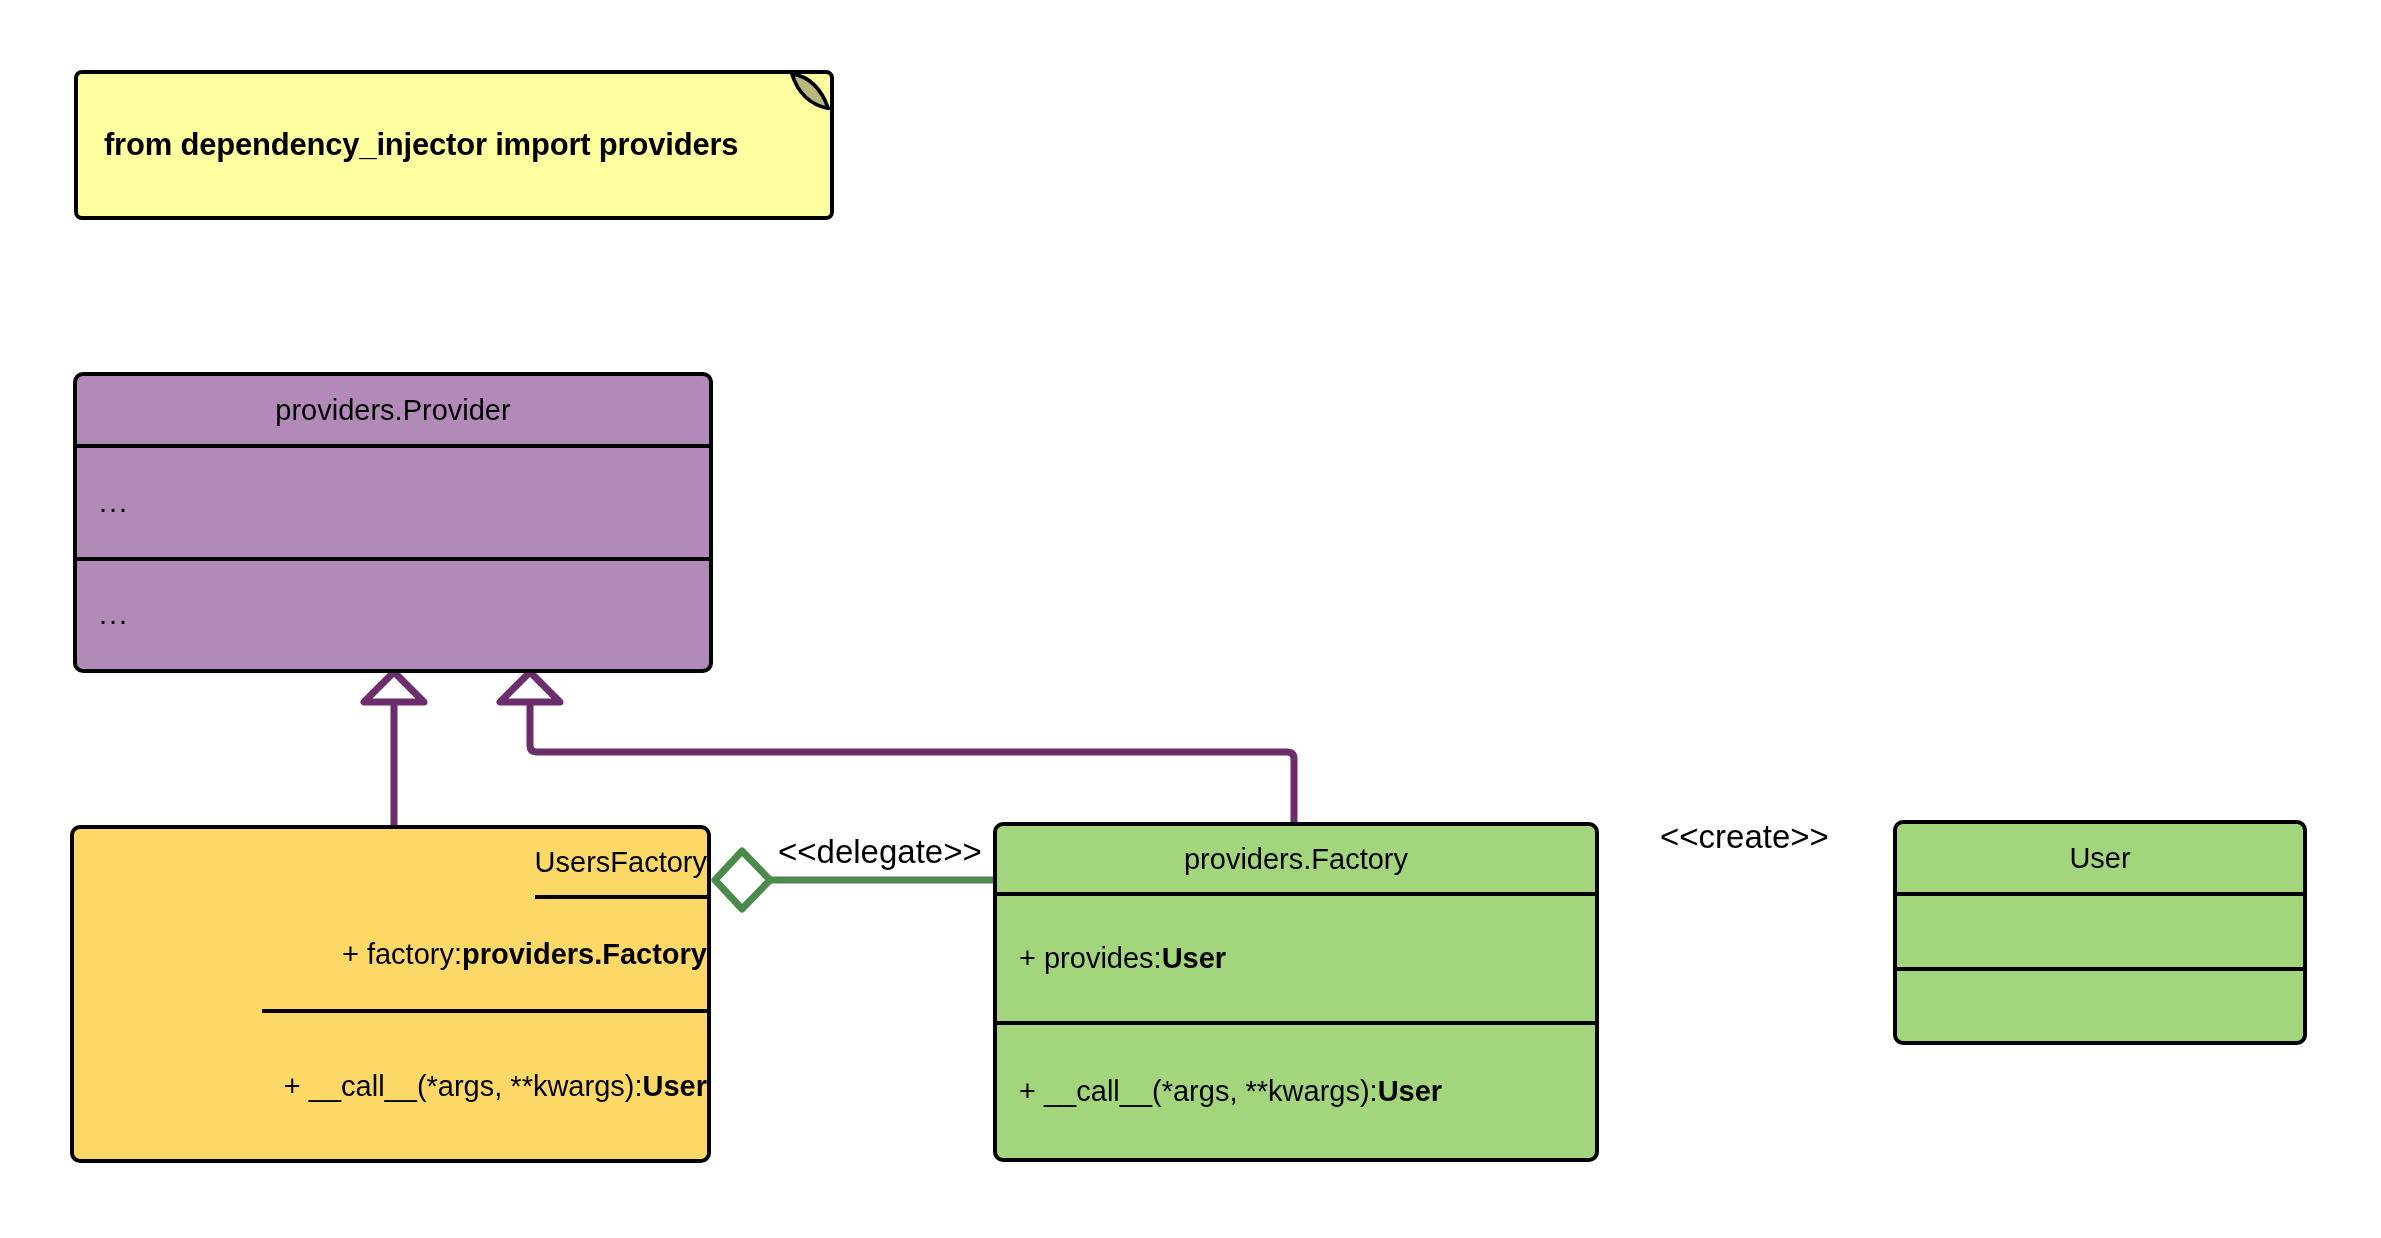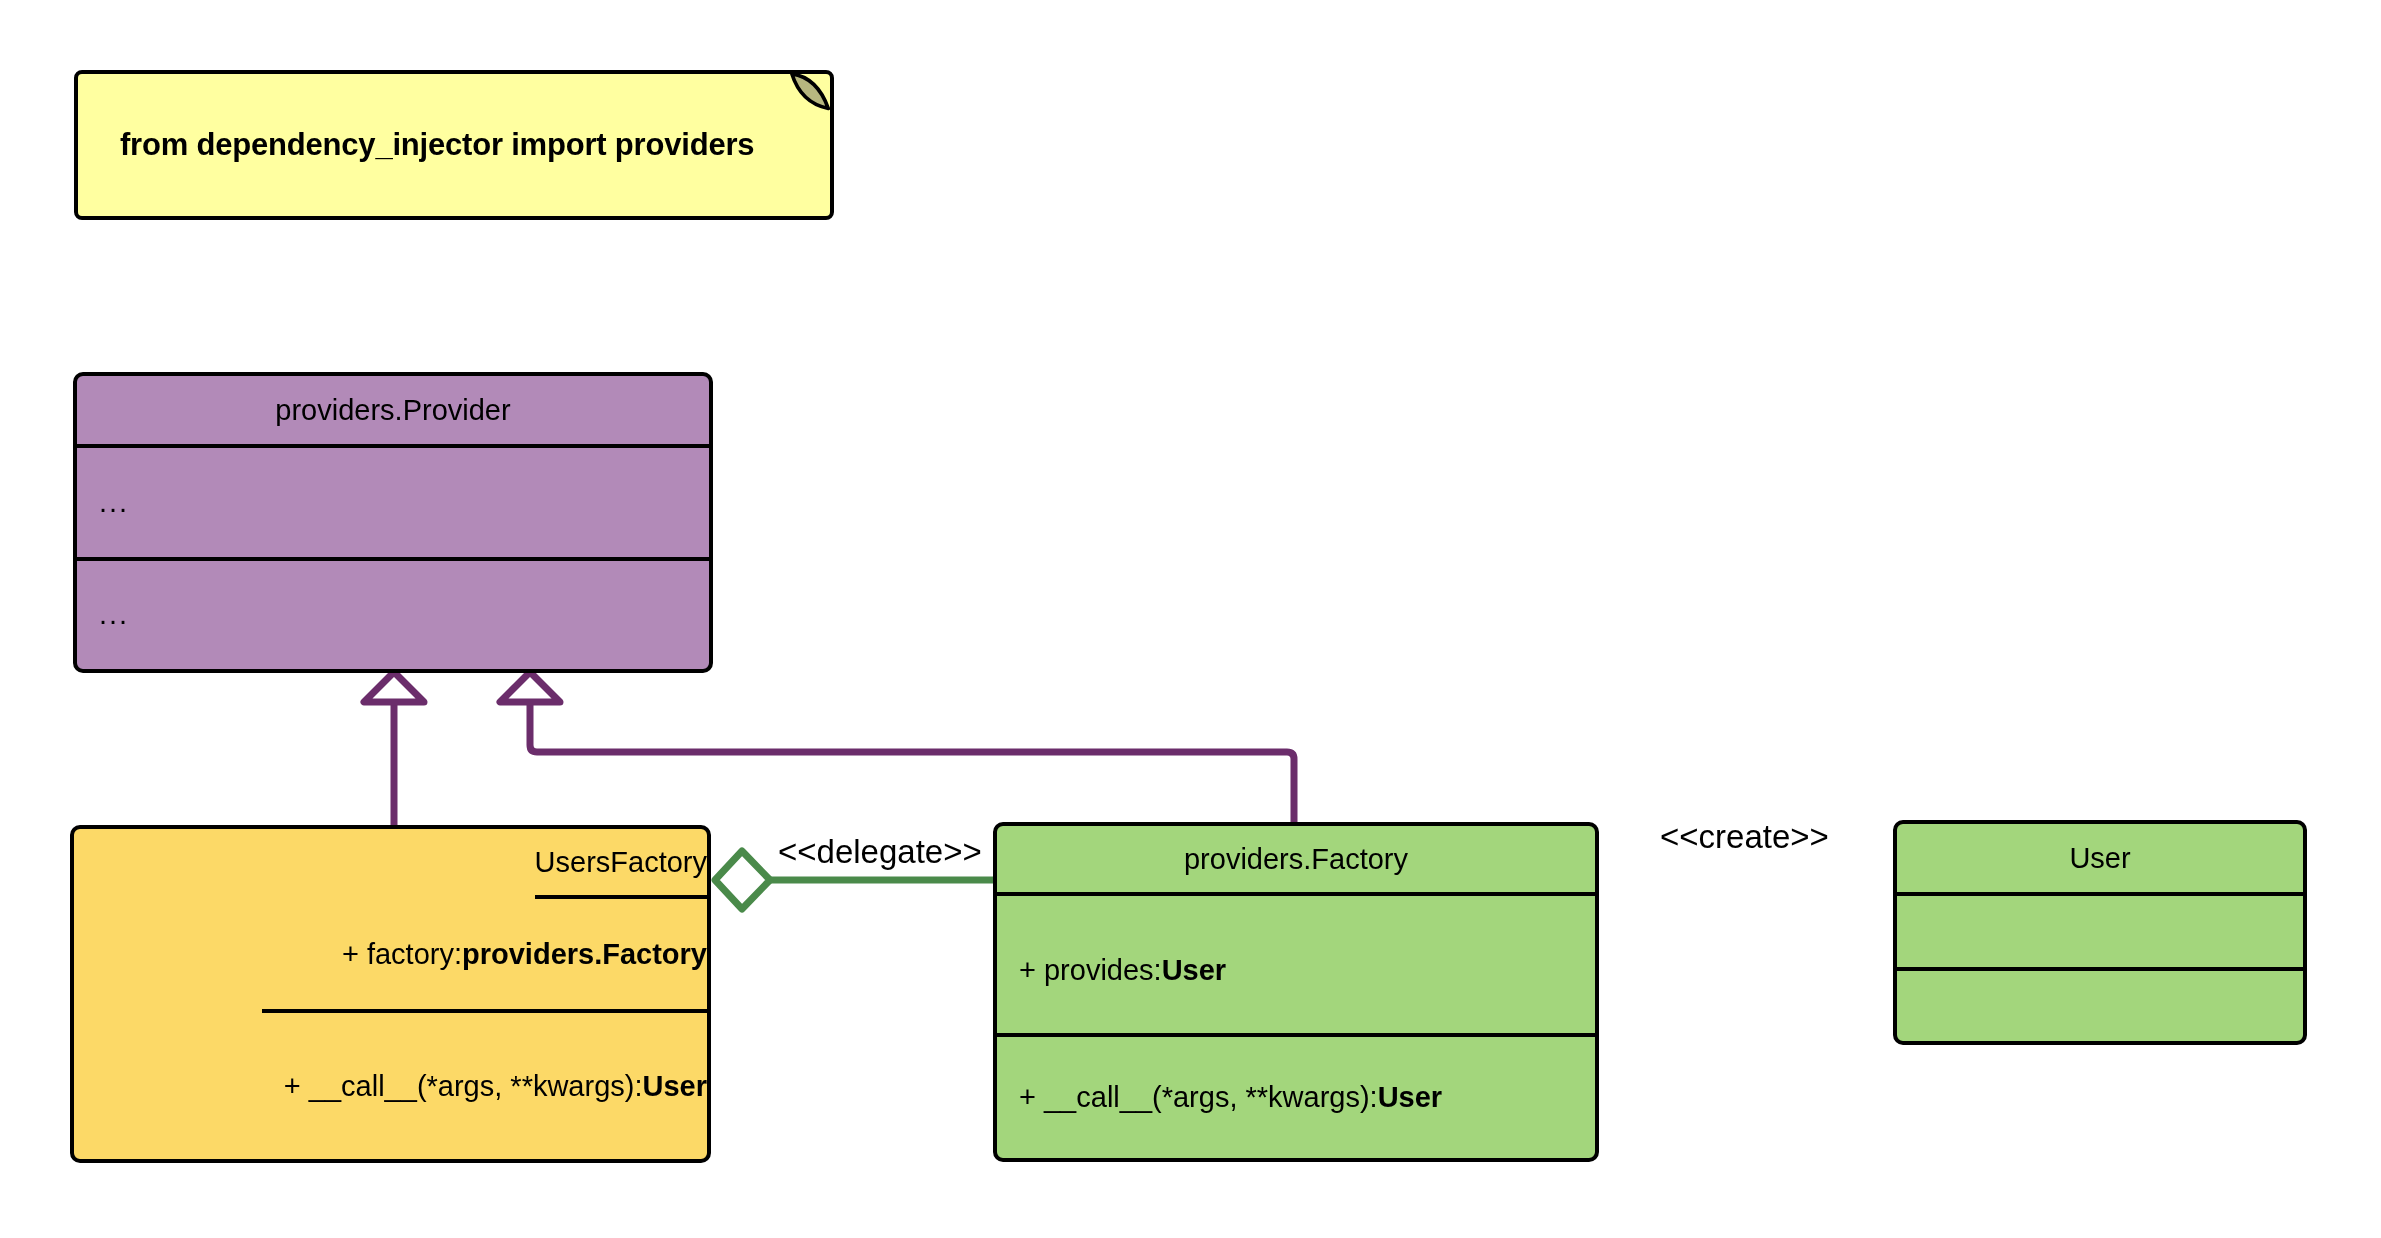"from dependency_injector import" .note-text { padding-left: 42px -> 26px }
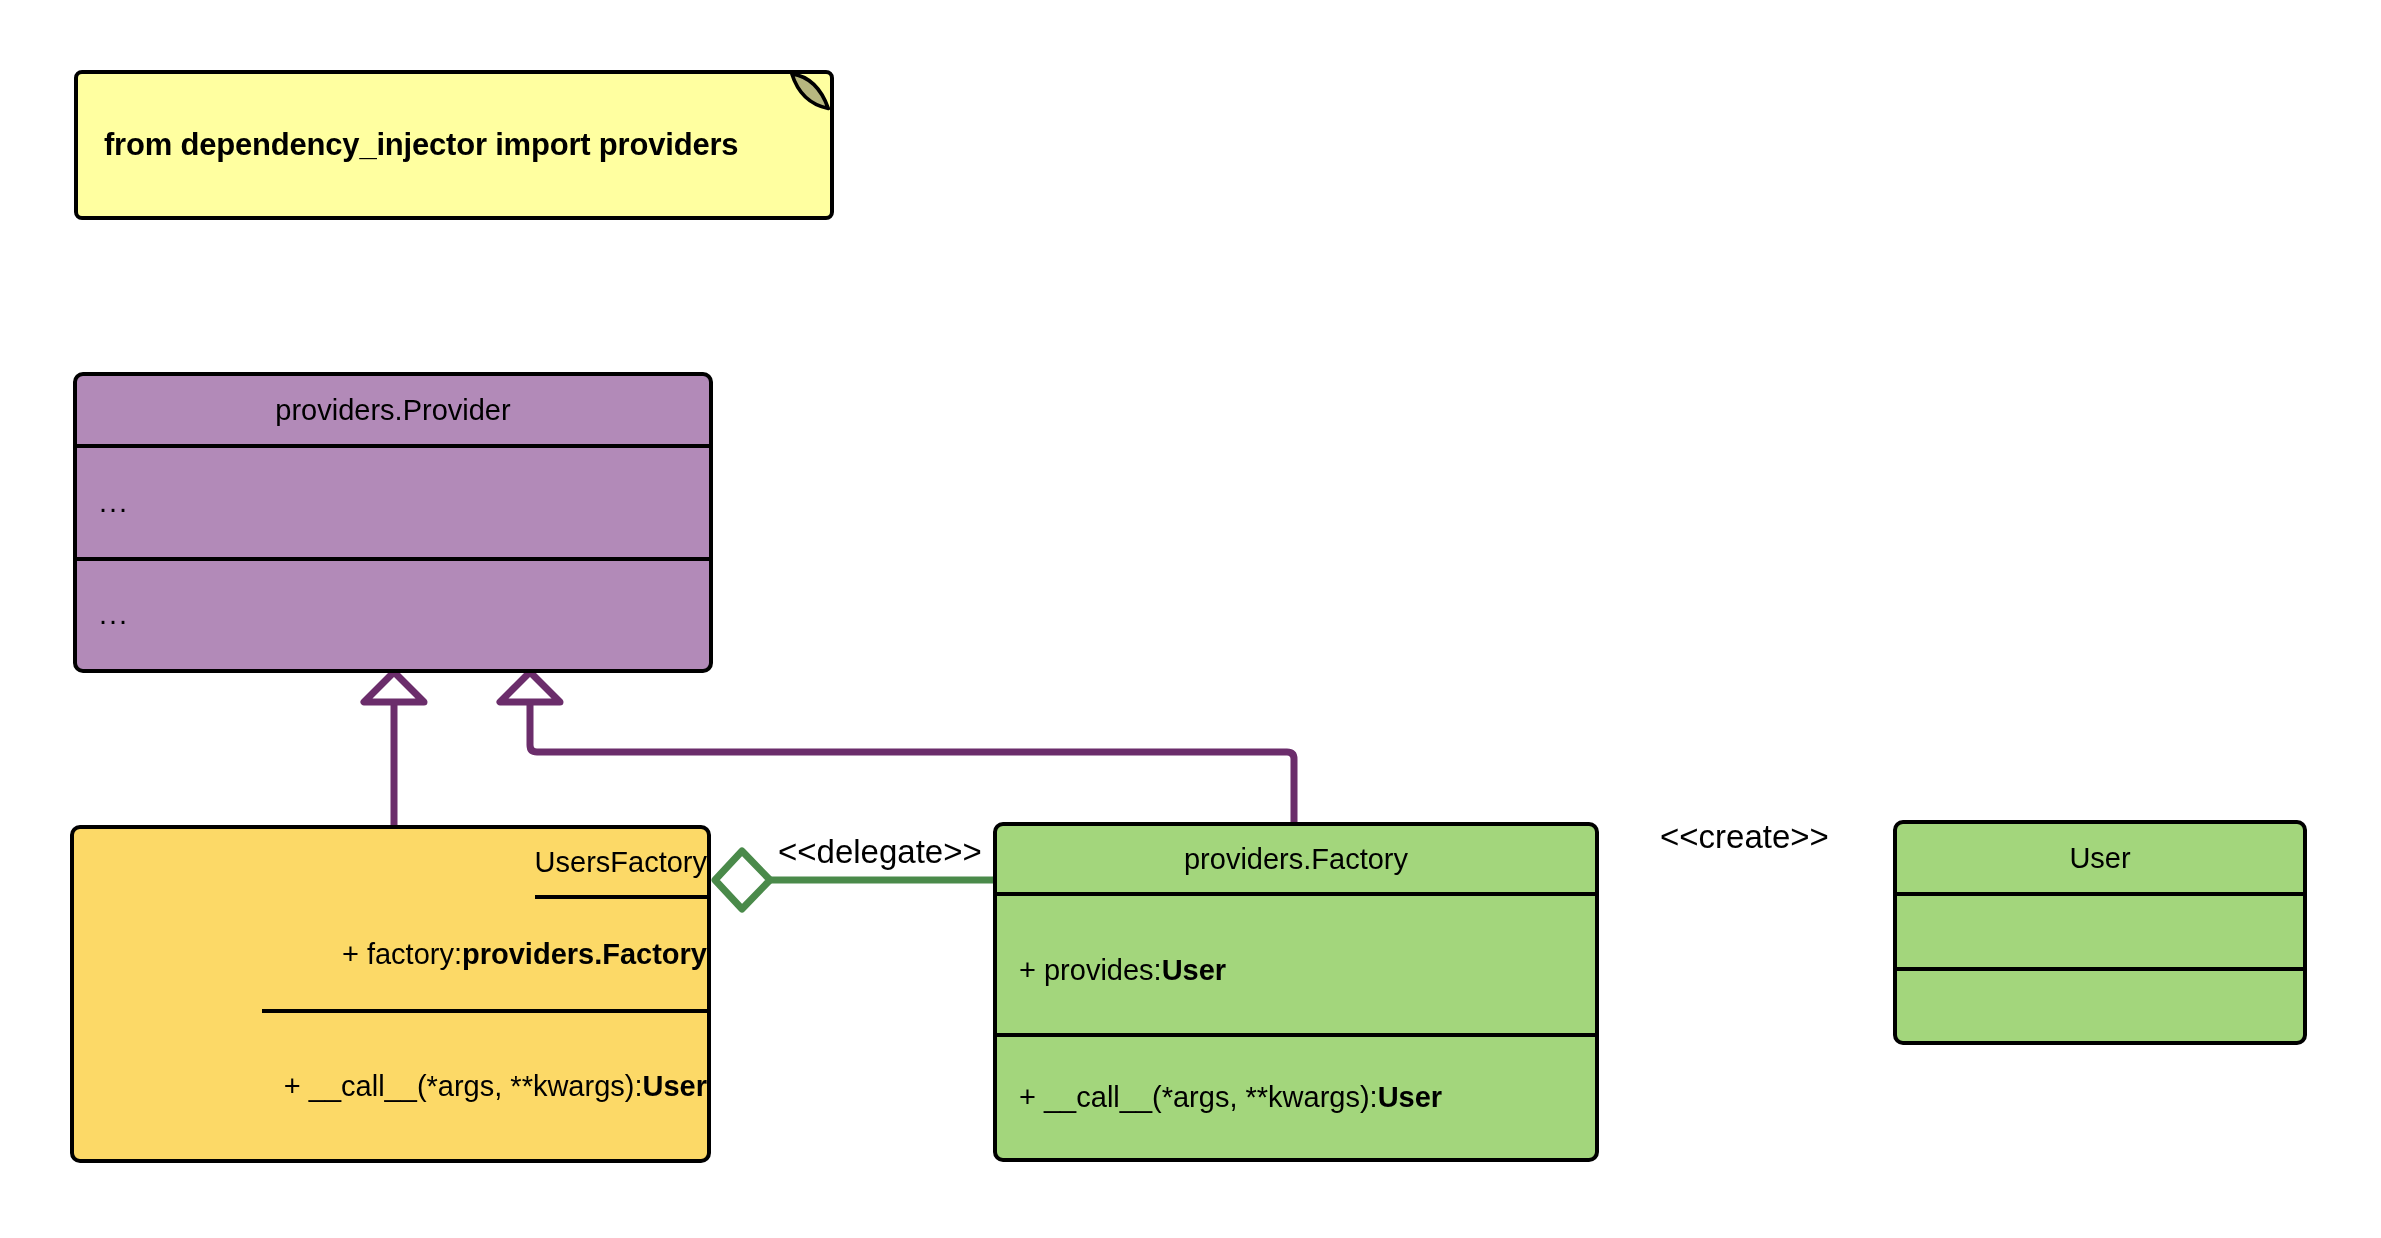"+ provides:" div.uml-compartment { margin-top: 12px -> none }
